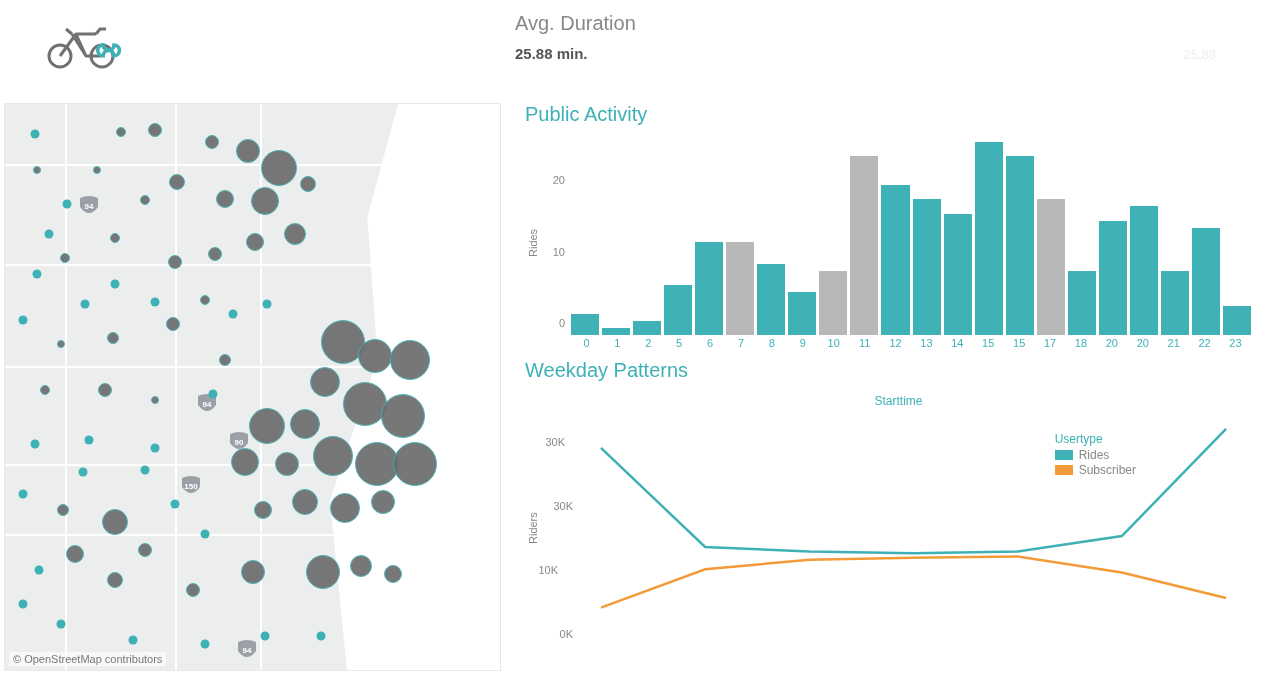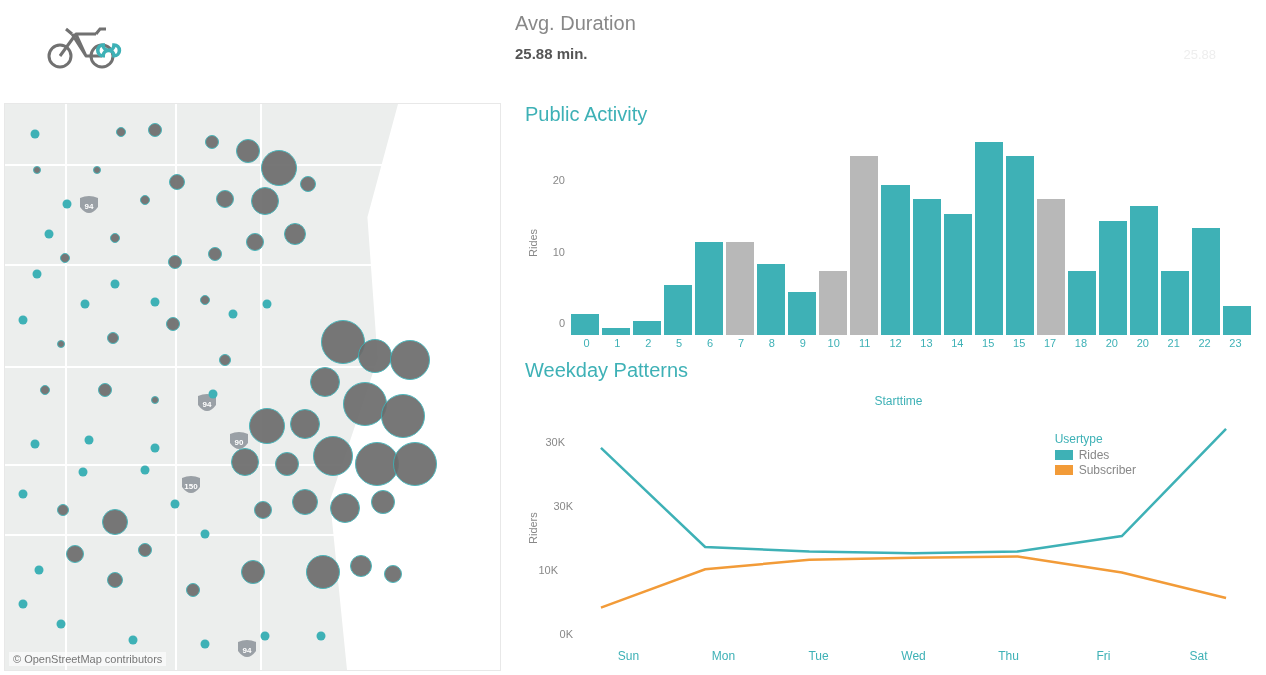"Sun" div.line-xaxis { html: <div> <div>Sun</div> <div>Mon</div> <div>Tue</div> <div>Wed</div> <div>Thu</div> <div>Fri</div> <div>Sat</div> </div> -> none }
